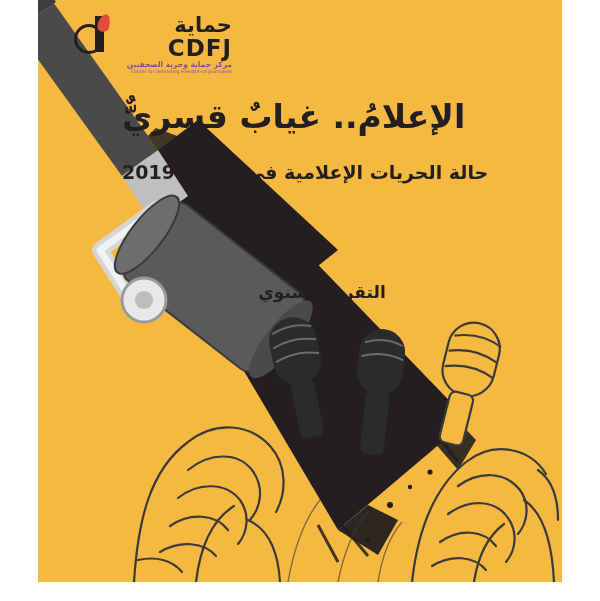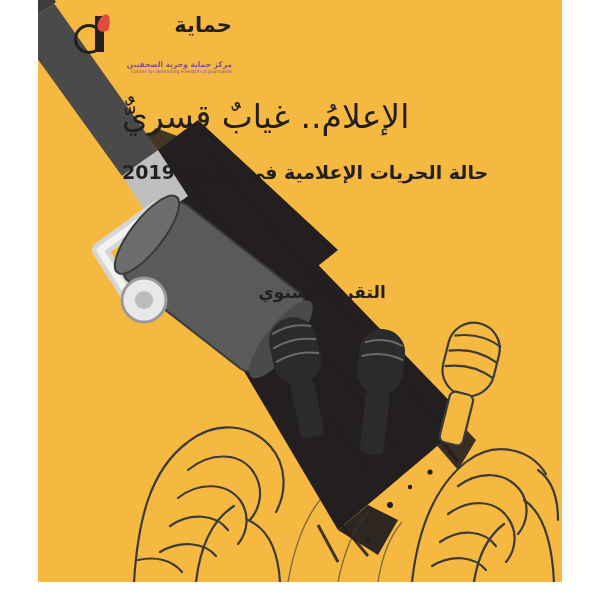"CDFJ" div.logo-en { html: none -> <div>CDFJ</div> }
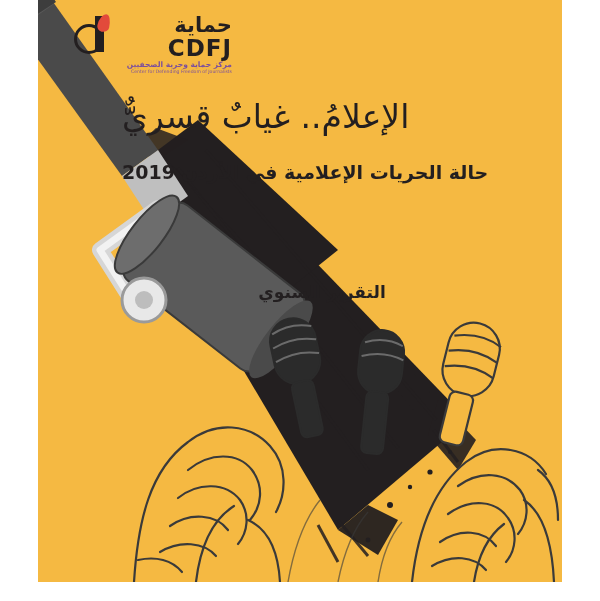"الإعلامُ.. غيابٌ قسريٌّ" .title-main { font-weight: normal -> bold }
